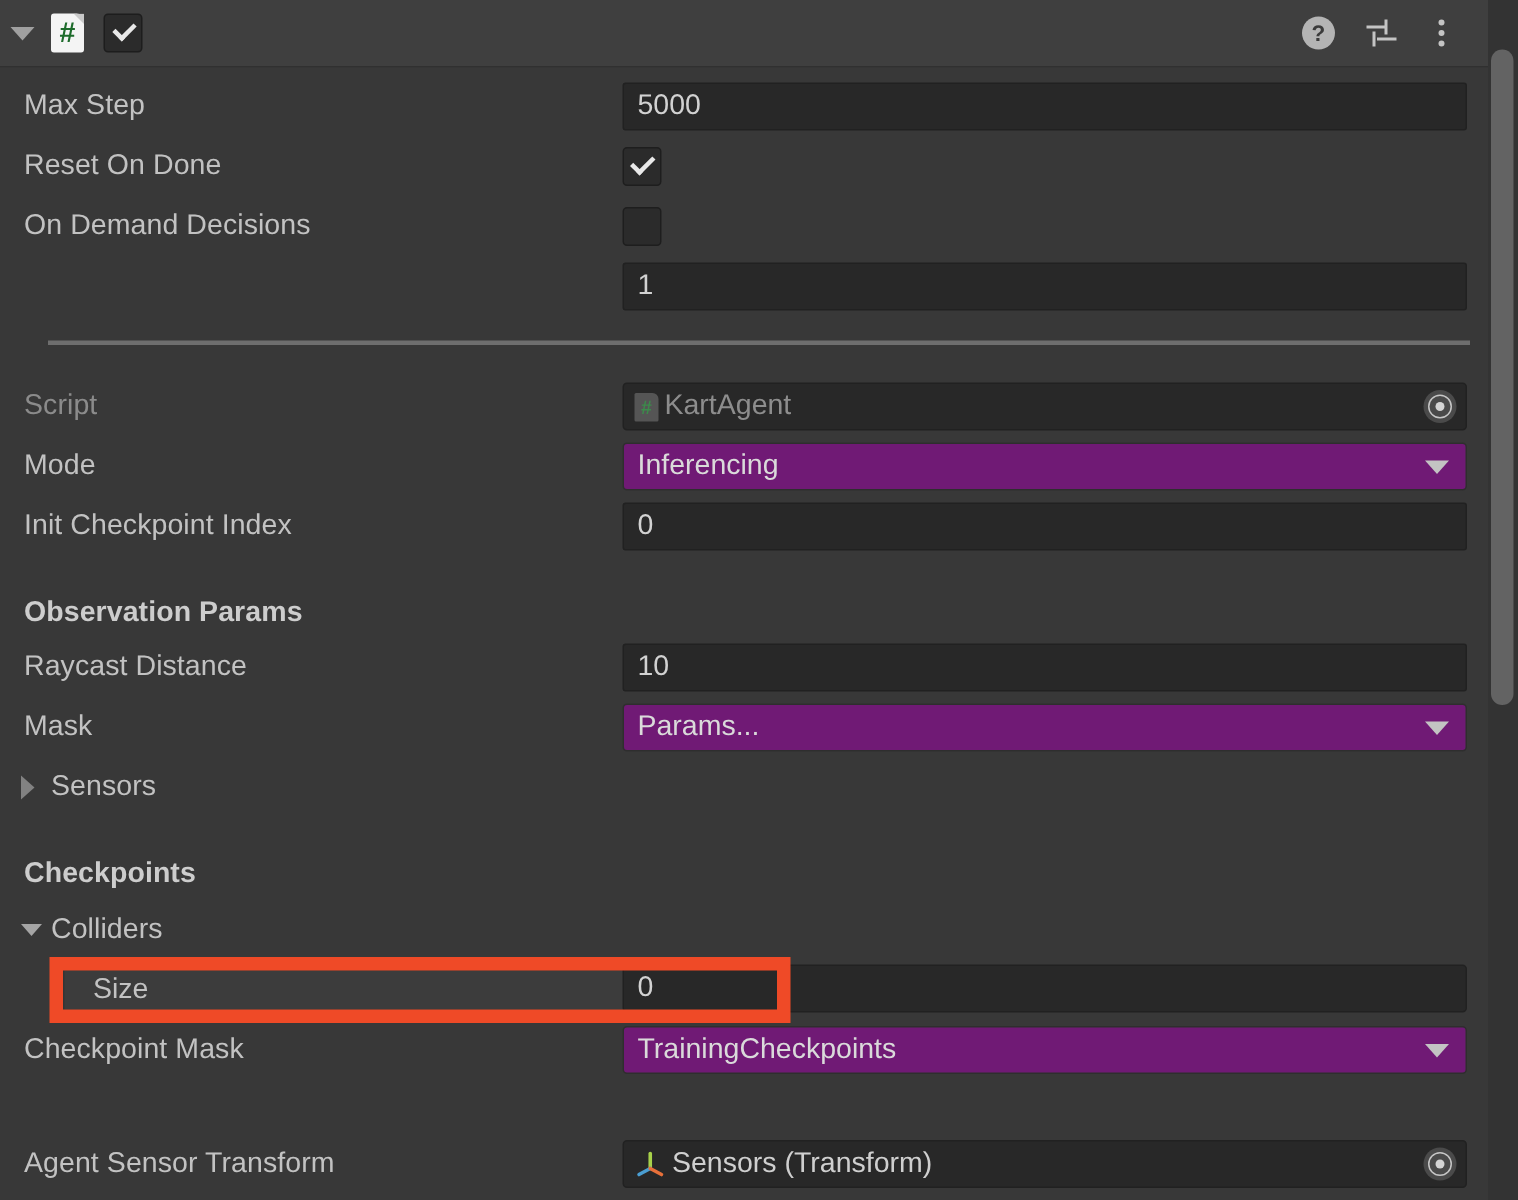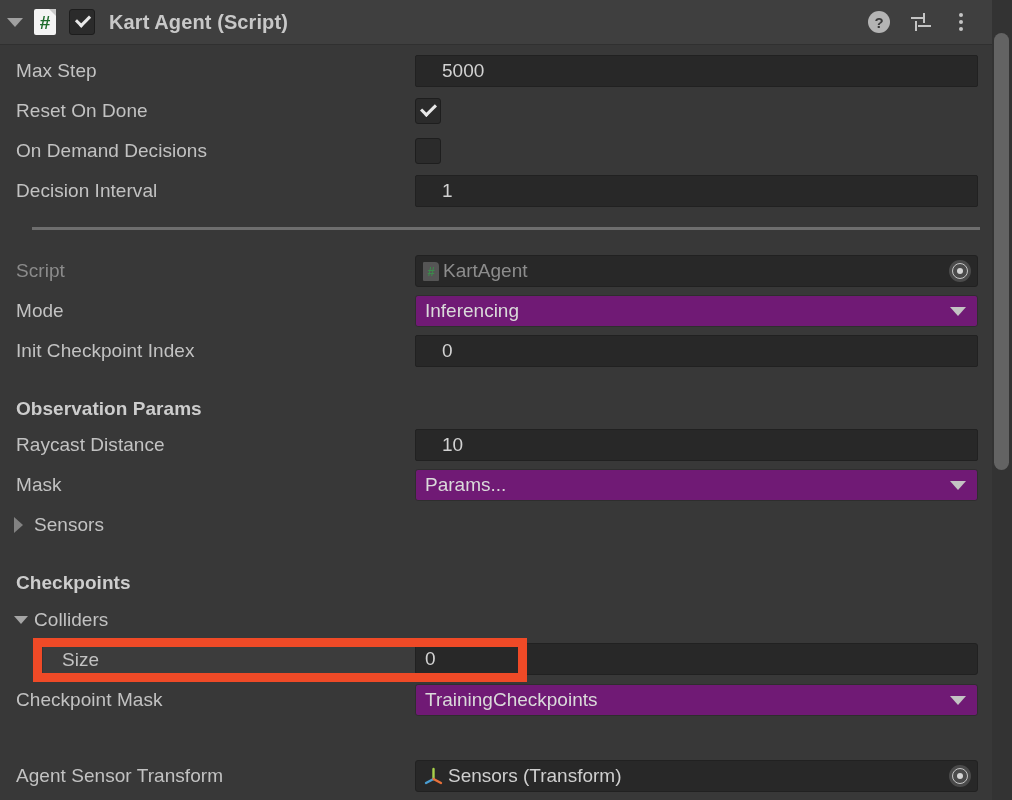"Kart Agent (Script)" div.comp-title { html: <div>Kart Agent (Script)</div> -> none }
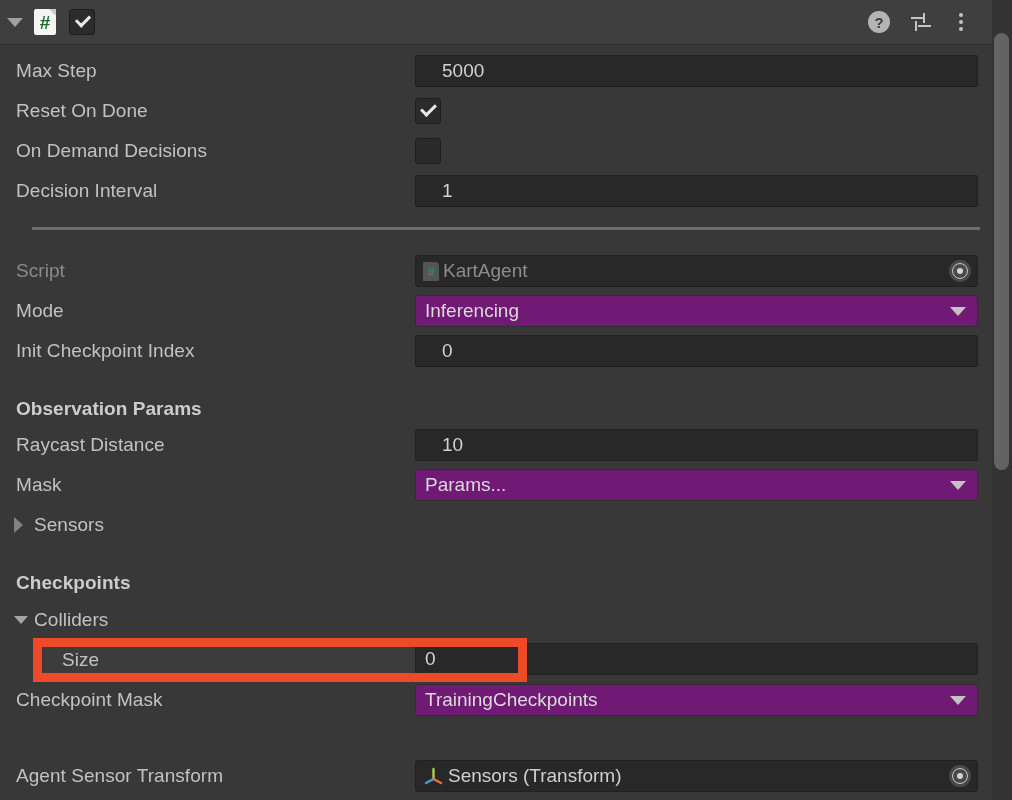"5000" .field { padding-left: 26px -> 9px }
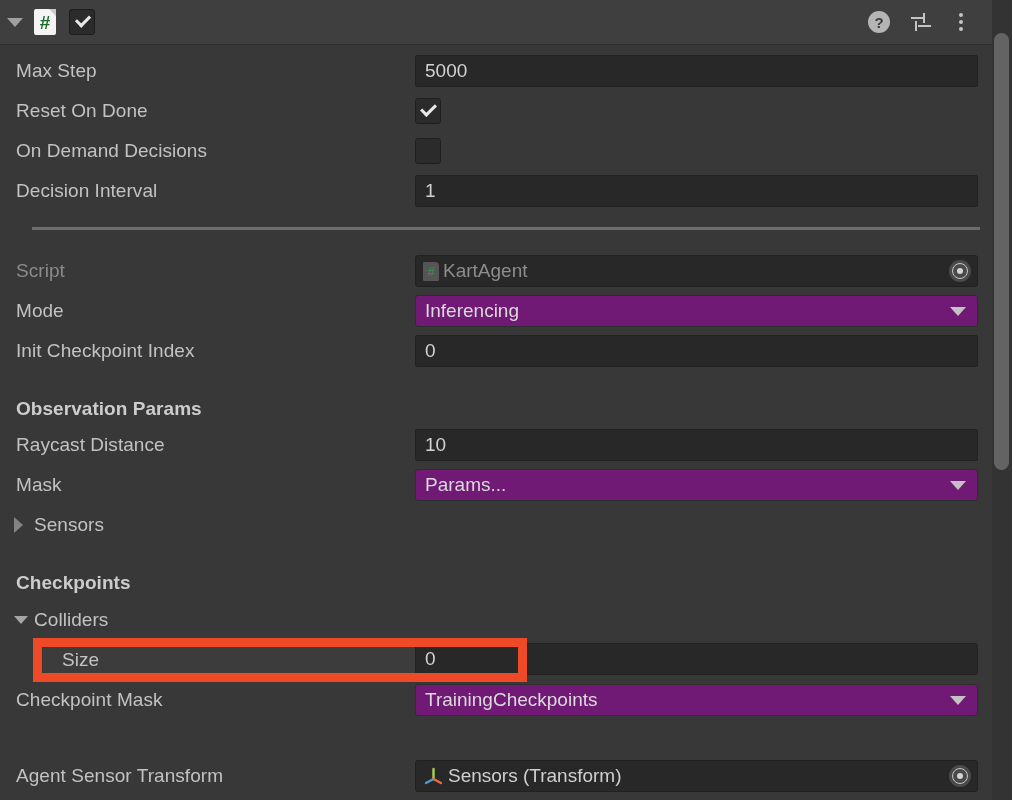"Decision Interval" span.lbl { html: <span>Decision Interval</span> -> none }
